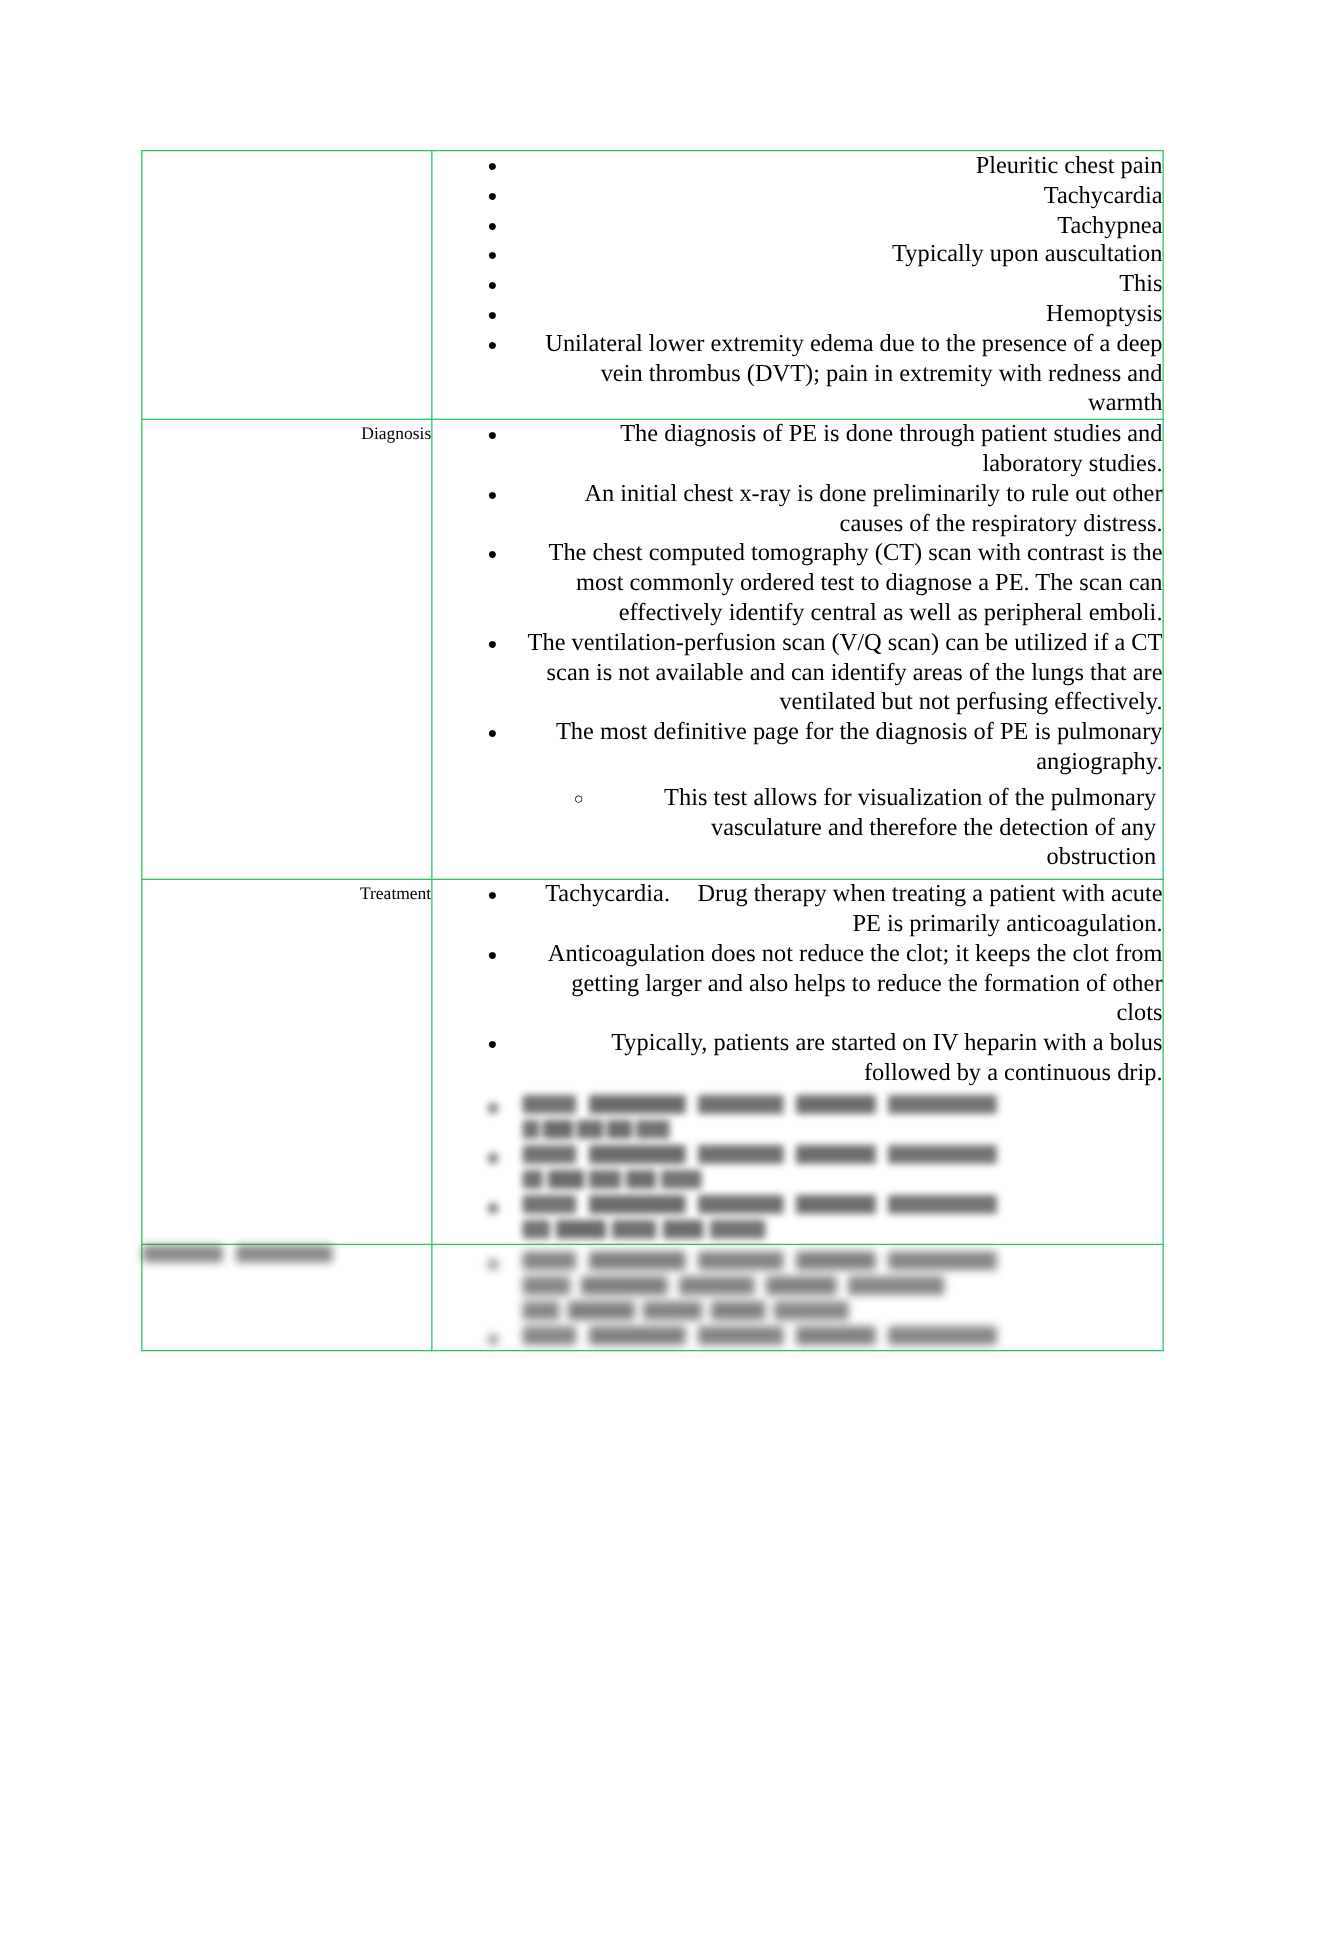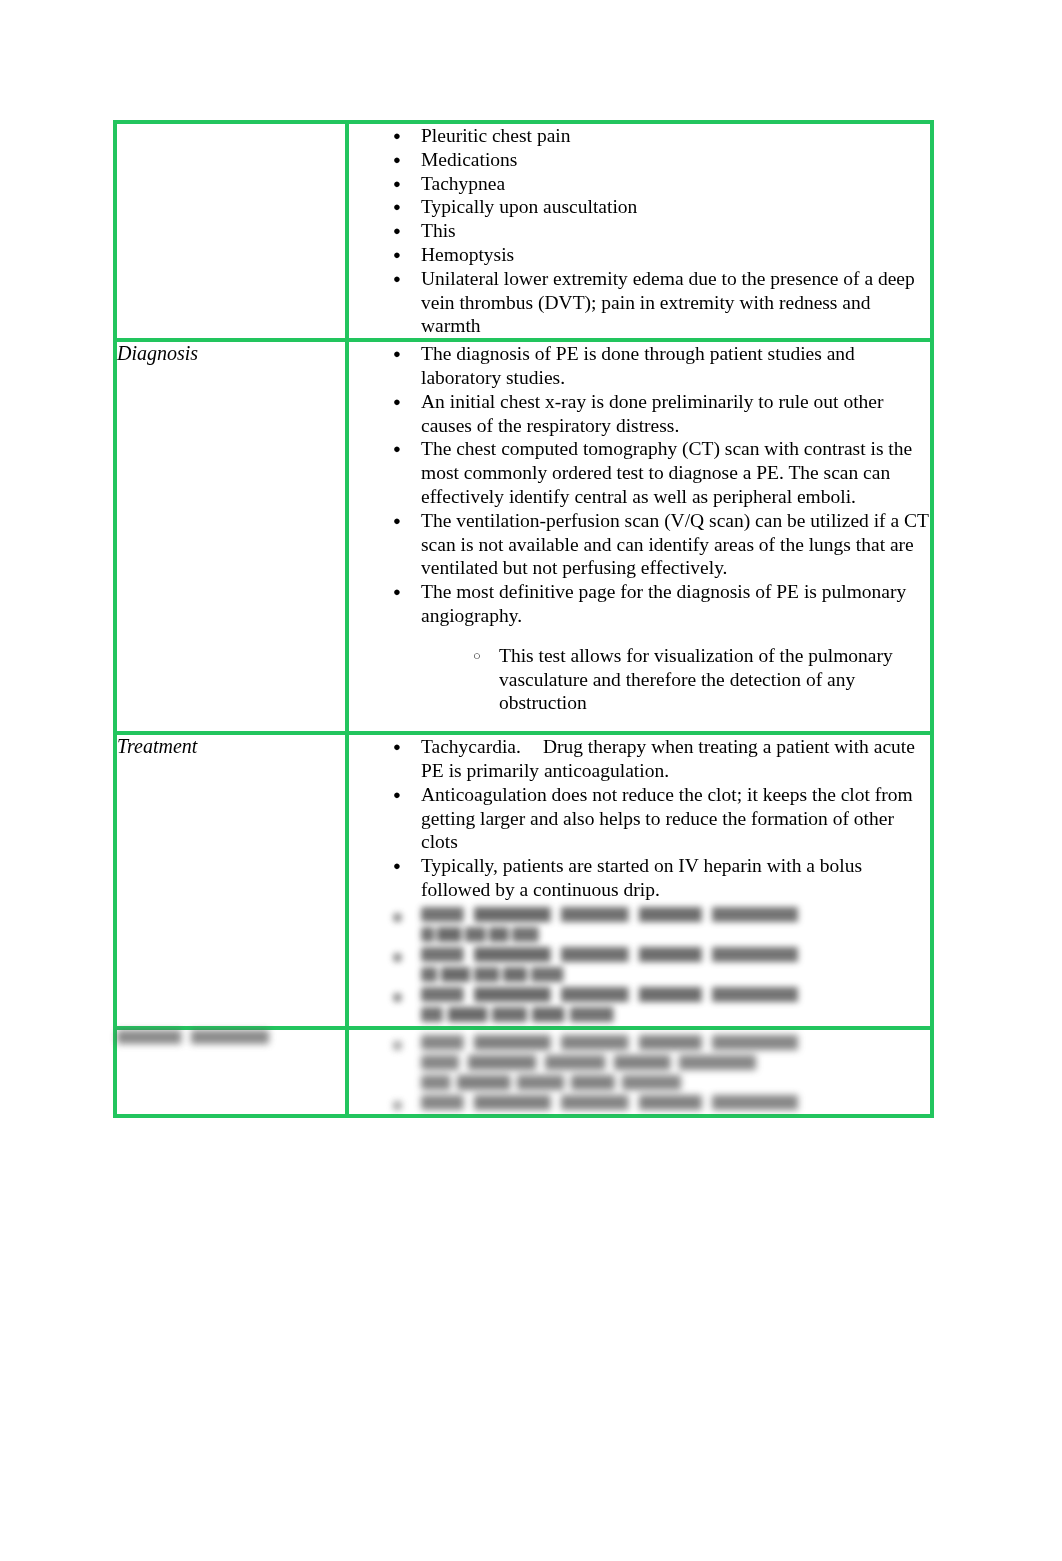"Pleuritic chest pain" .doc-table td { border: 4px solid #22c55e -> 1px solid #22c55e; text-align: none -> right }
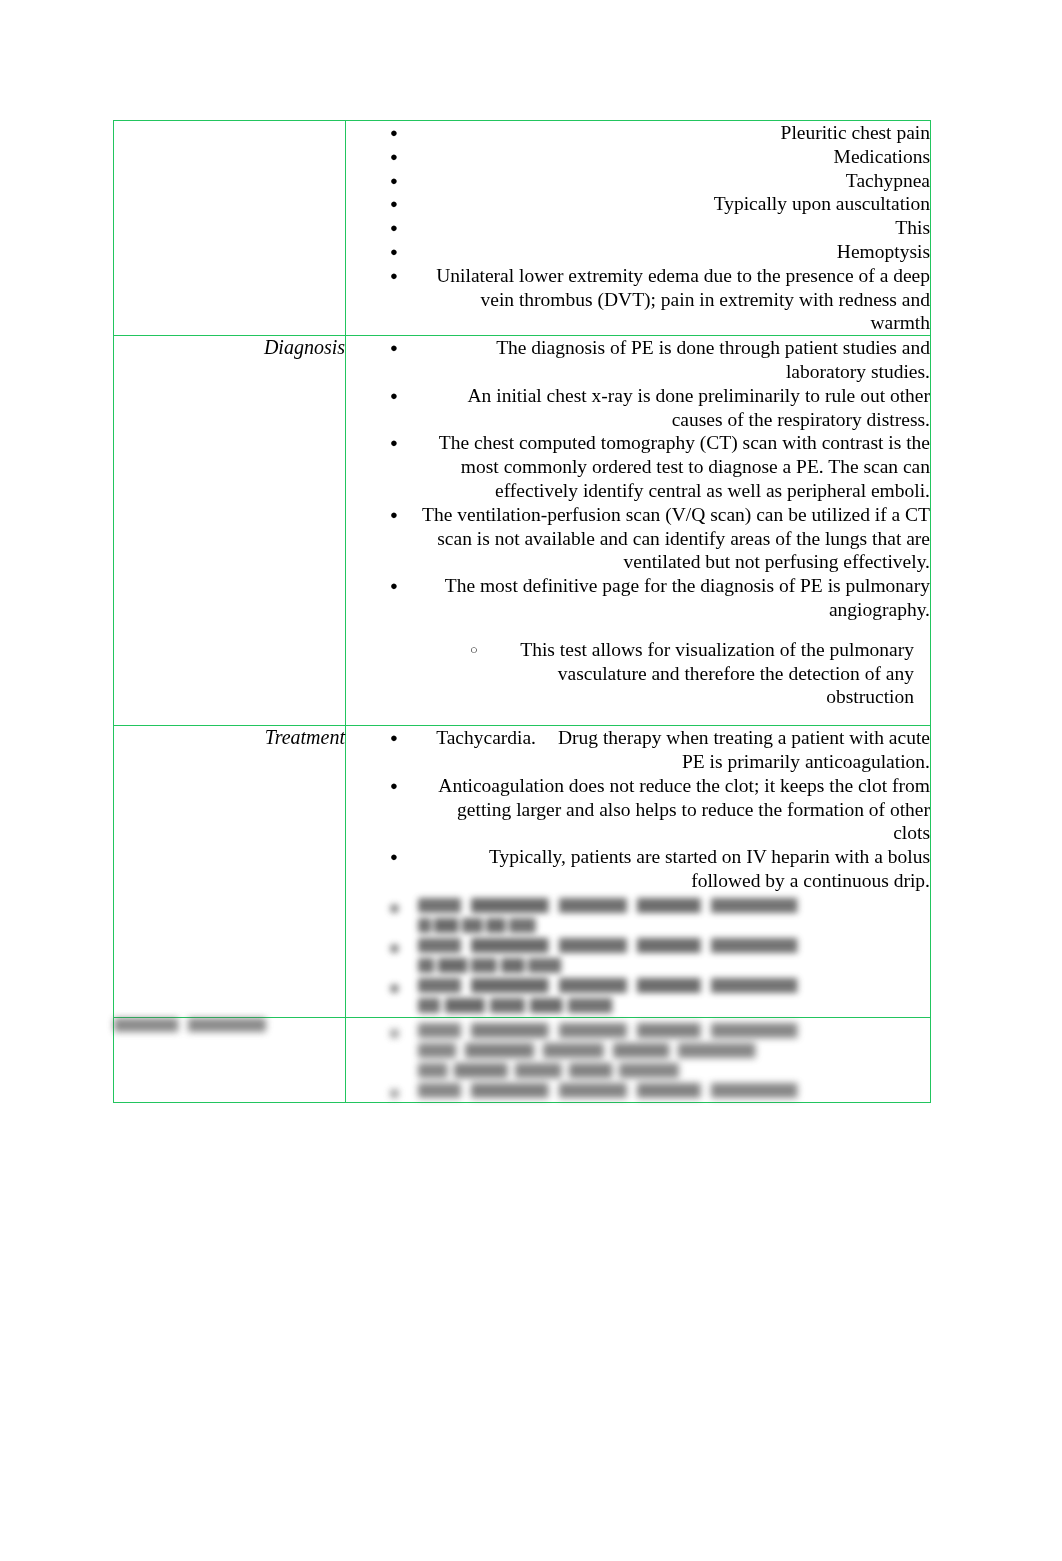"Medications" span.btext { text: Medications -> Tachycardia }
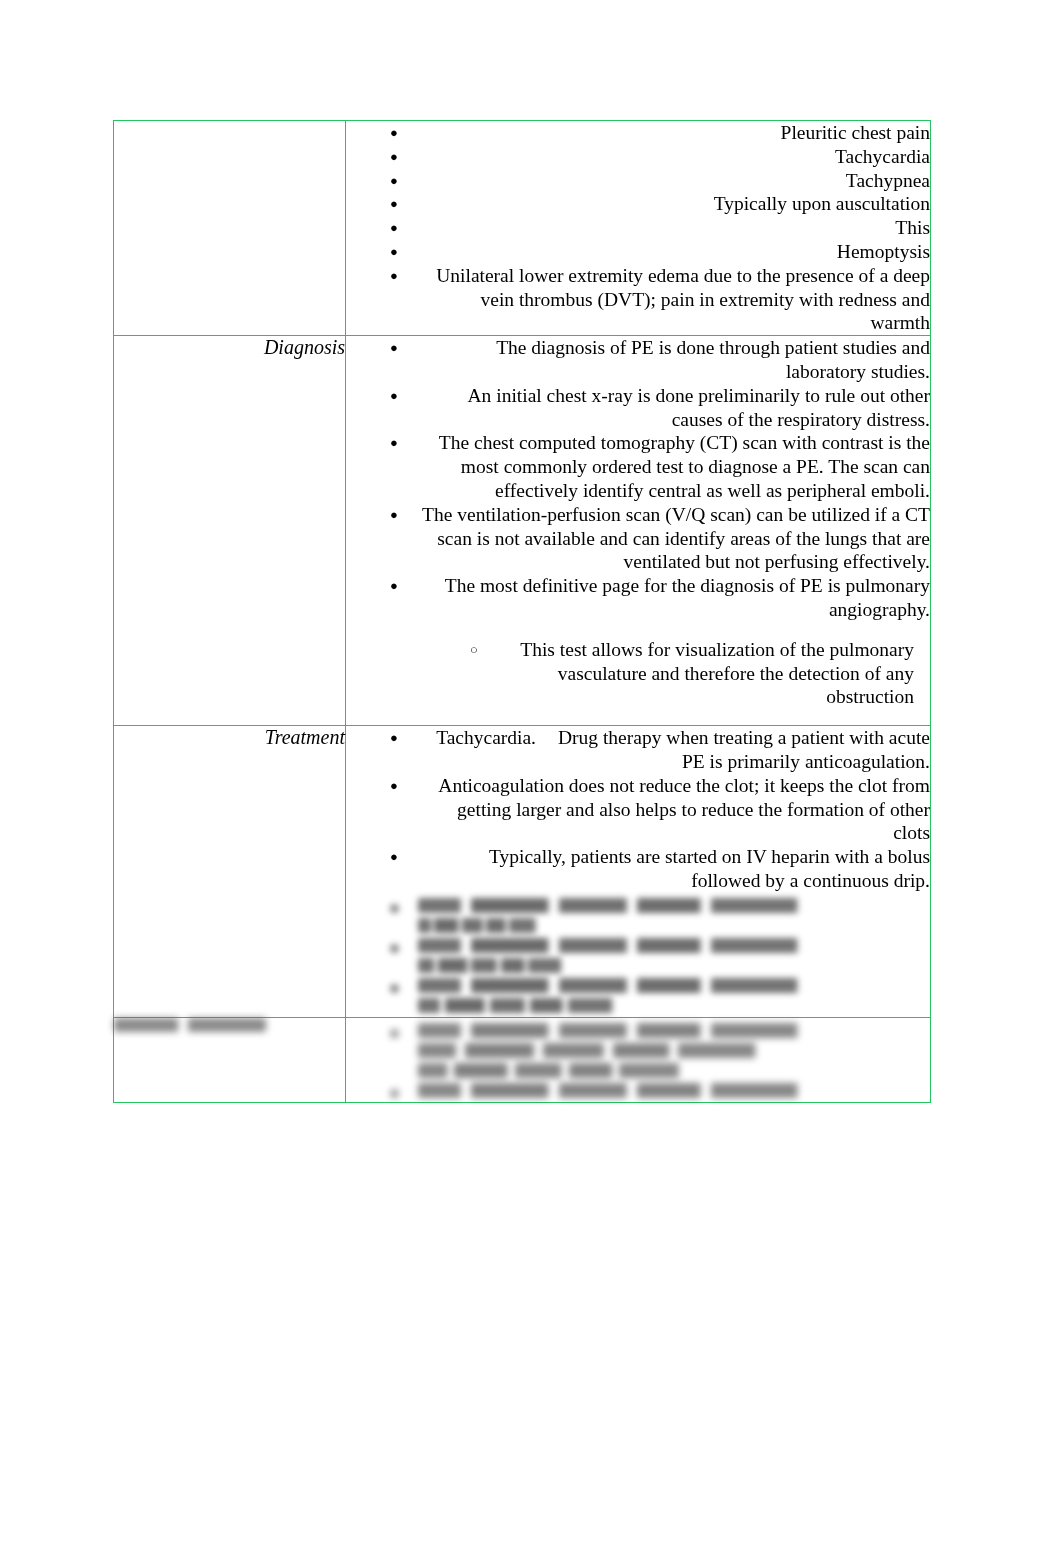"Diagnosis" .label-cell { font-size: 20px -> 14px; font-style: italic -> none }
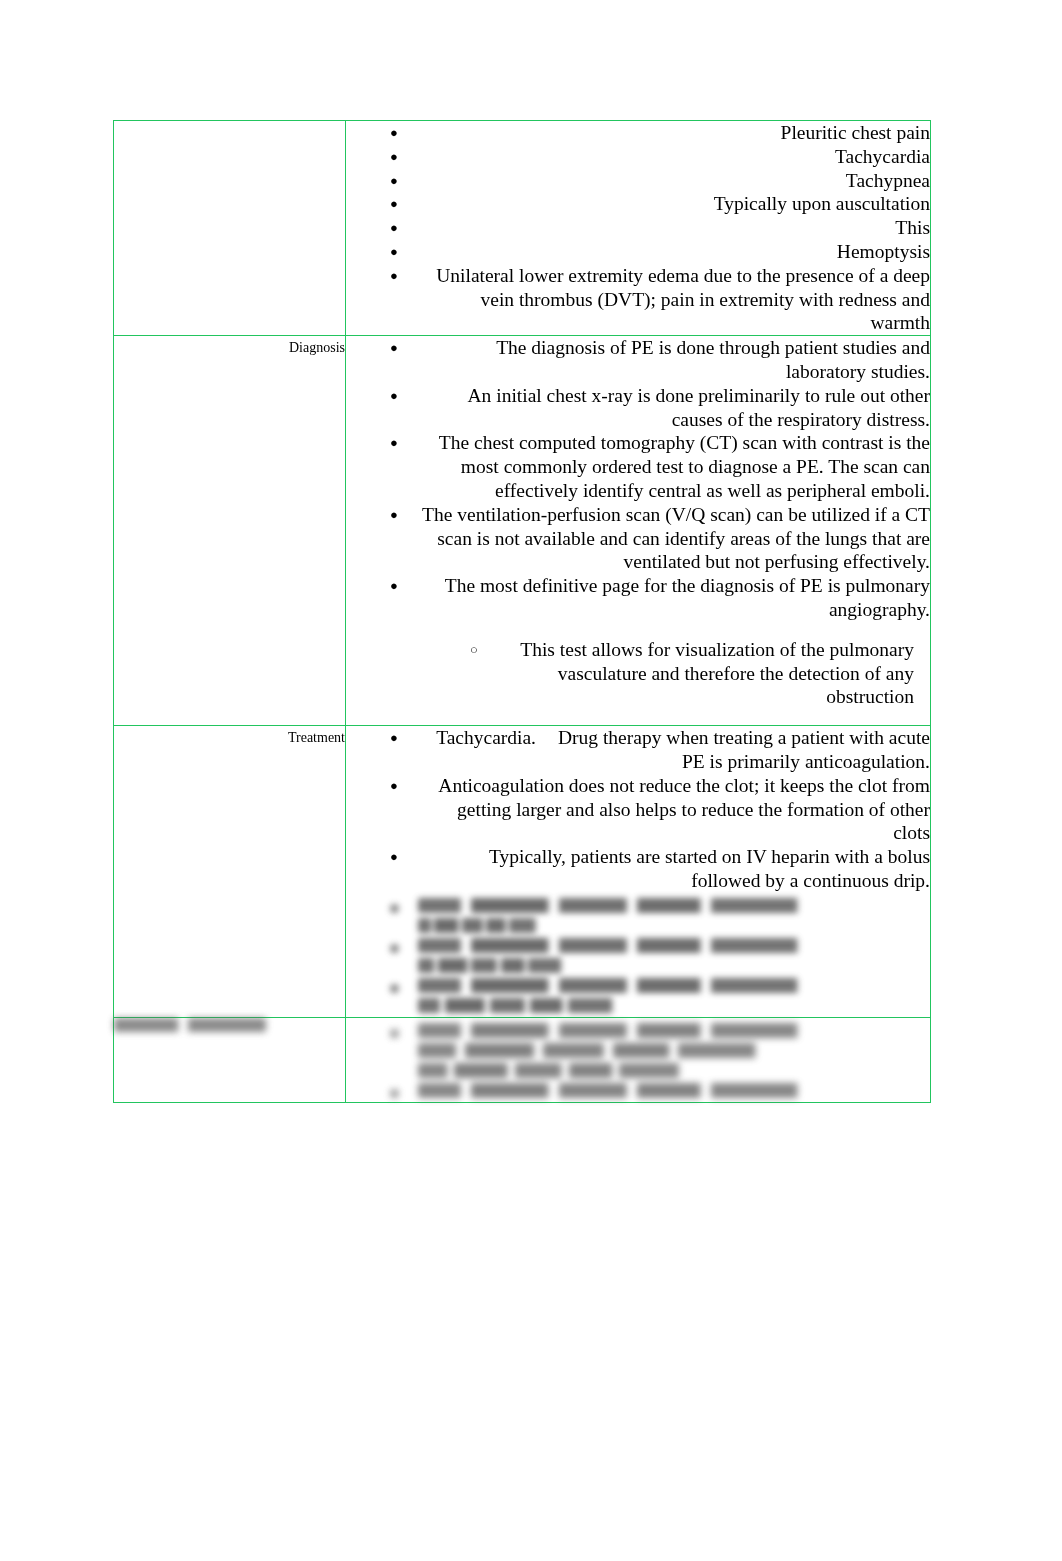"This test allows for visualization" ul.sublist { margin: 16px -> 5px }
